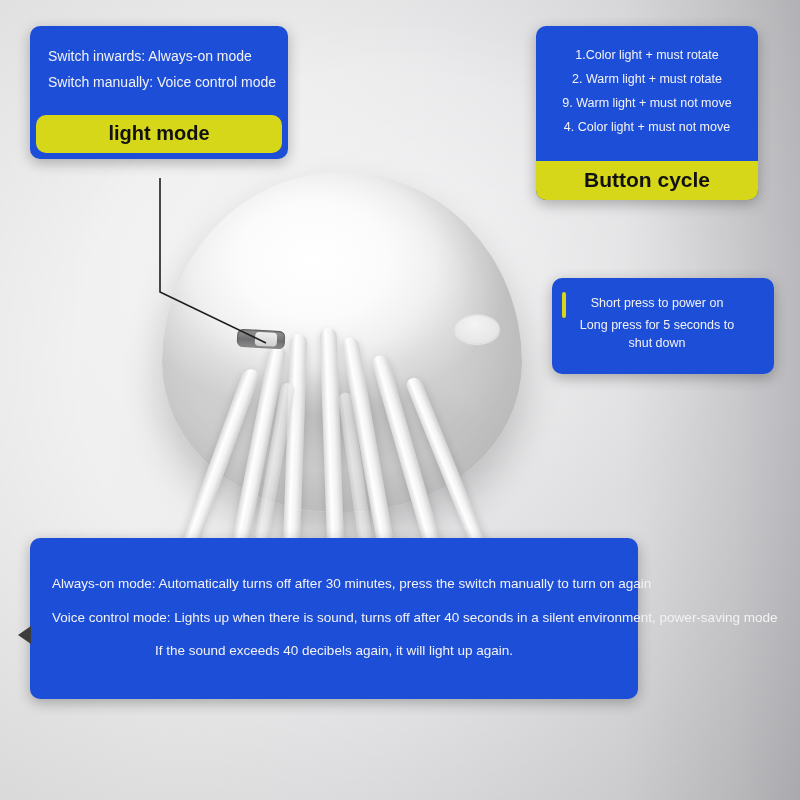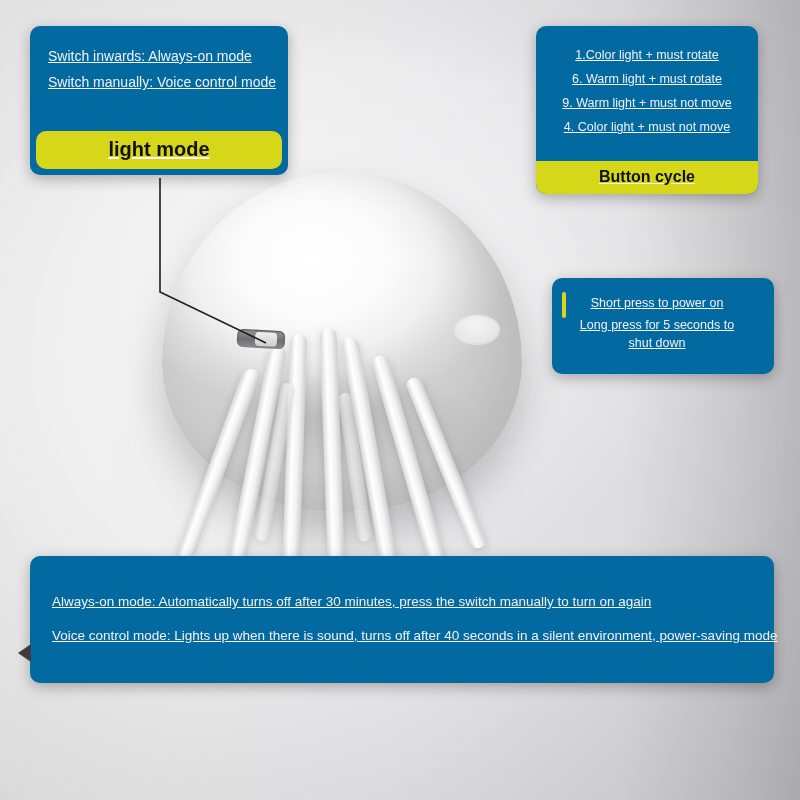"Switch inwards: Always-on mode" .card { background: #0369a1 -> #1d4ed8; text-decoration: underline -> none }
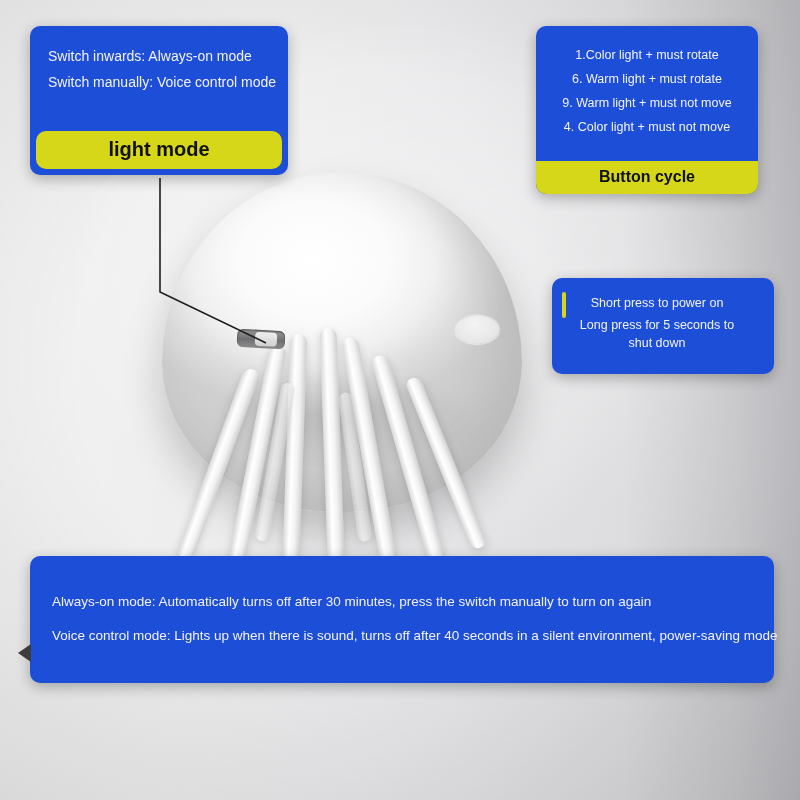"6. Warm light + must" div.line { text: 6 -> 2 }
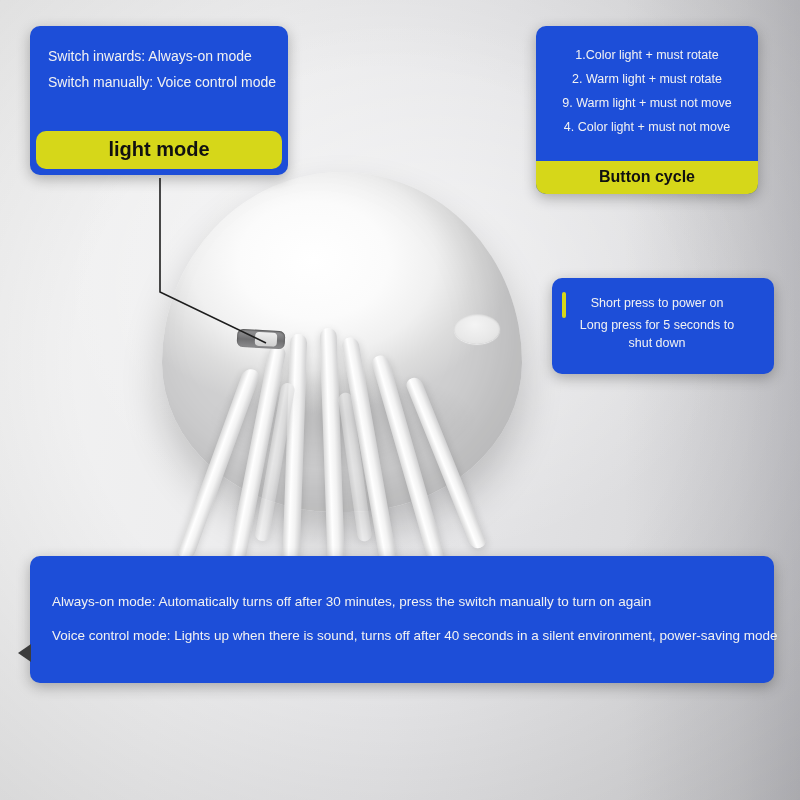"light mode" .banner { margin: 22px 6px 6px 6px -> 6px 6px 6px 6px }
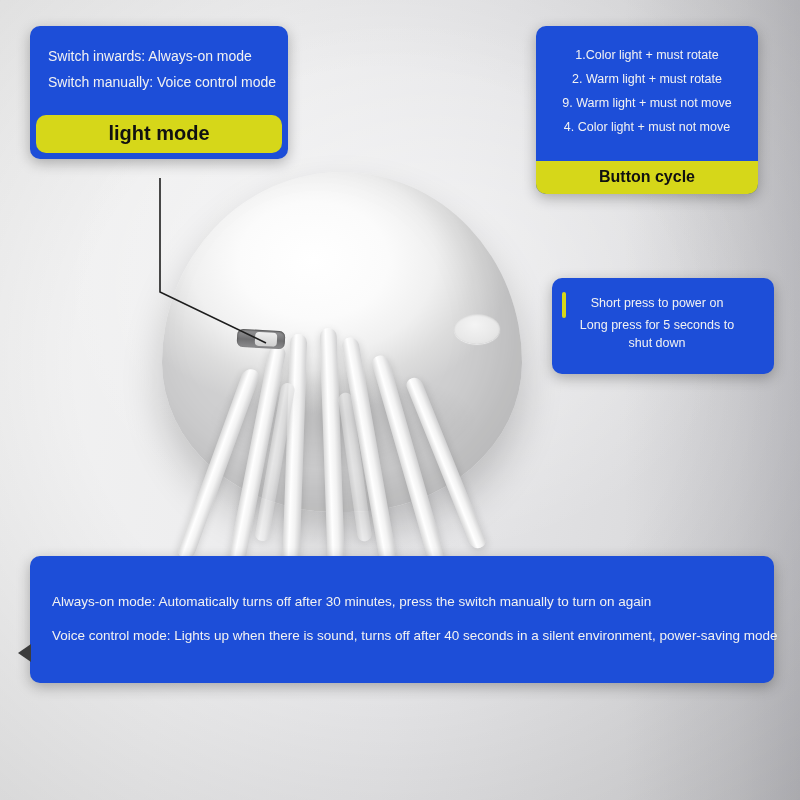"Button cycle" #card-button-cycle .banner { font-size: 16px -> 21px }
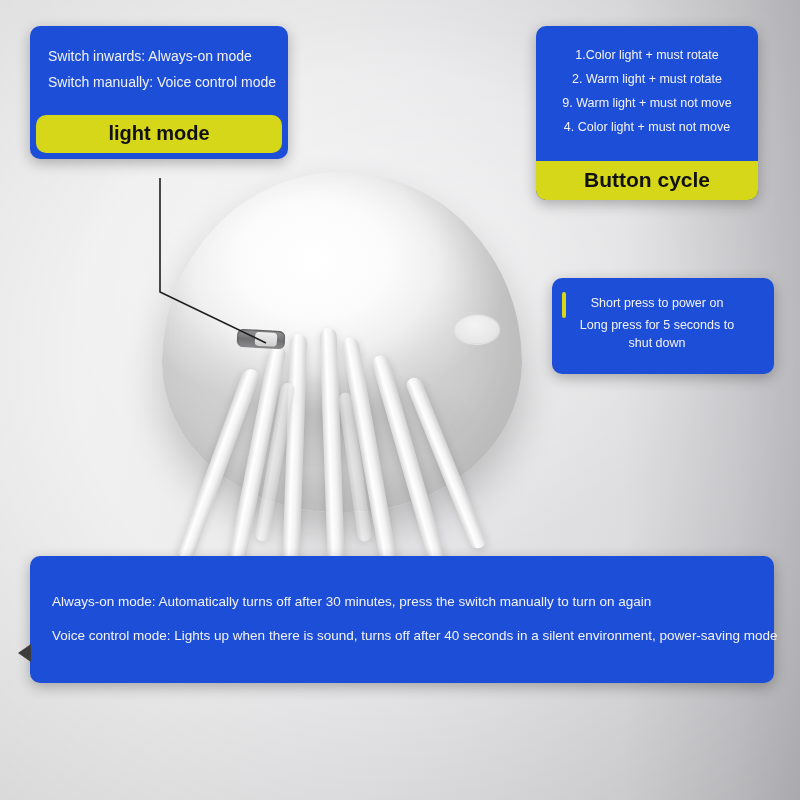"Always-on mode: Automatically turns off" #card-modes { top: 556px -> 538px; width: 744px -> 608px }
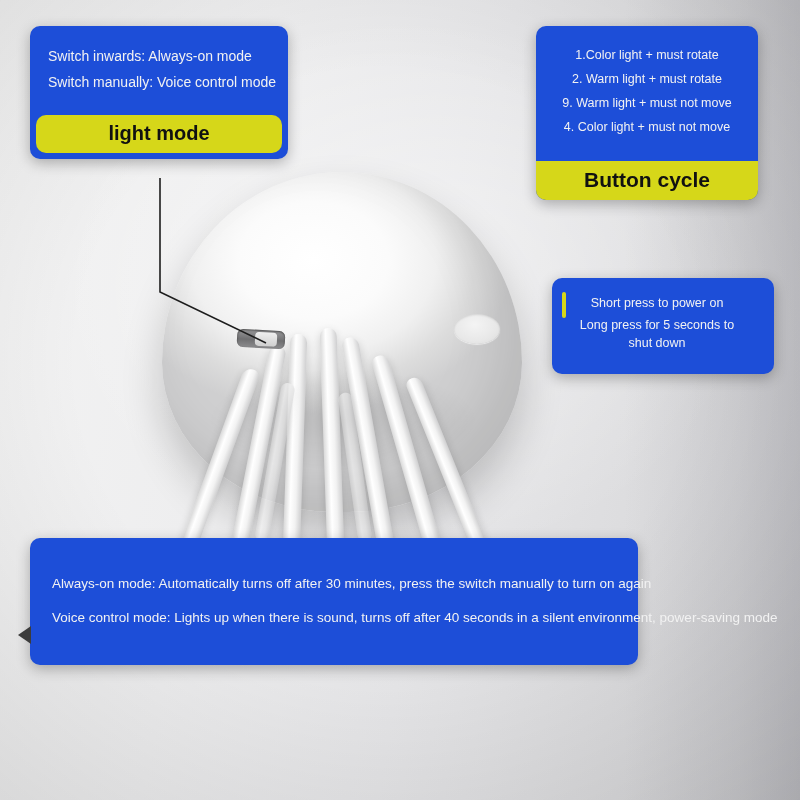"If the sound exceeds 40" div.line { html: none -> <div>If the sound exceeds 40 decibels again, it will light up again.</div> }
